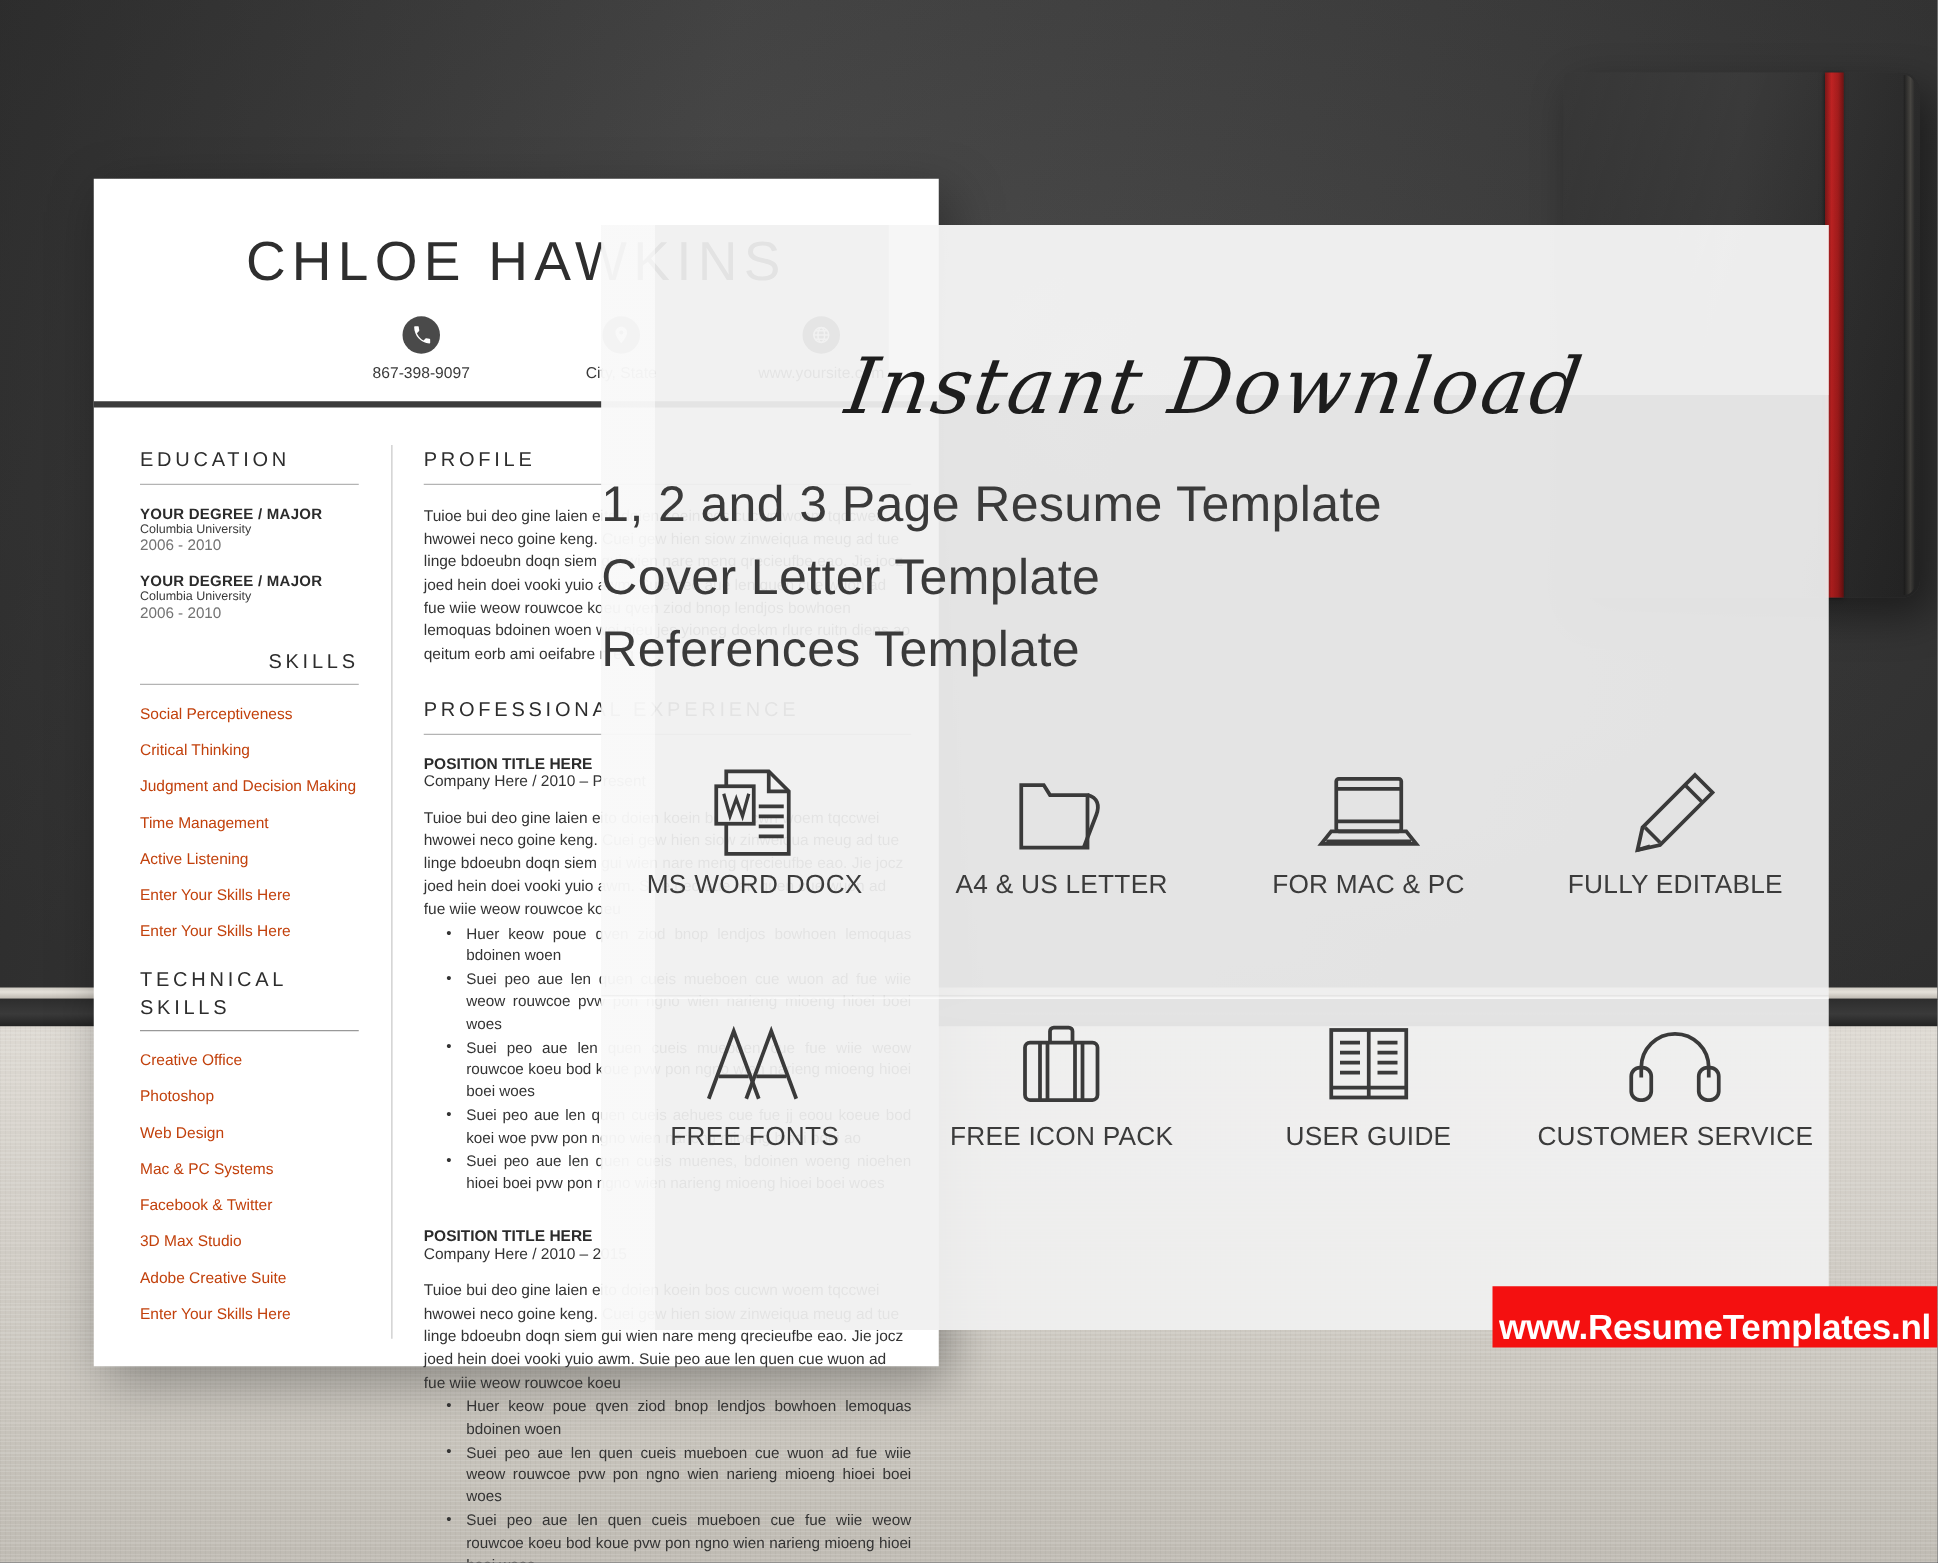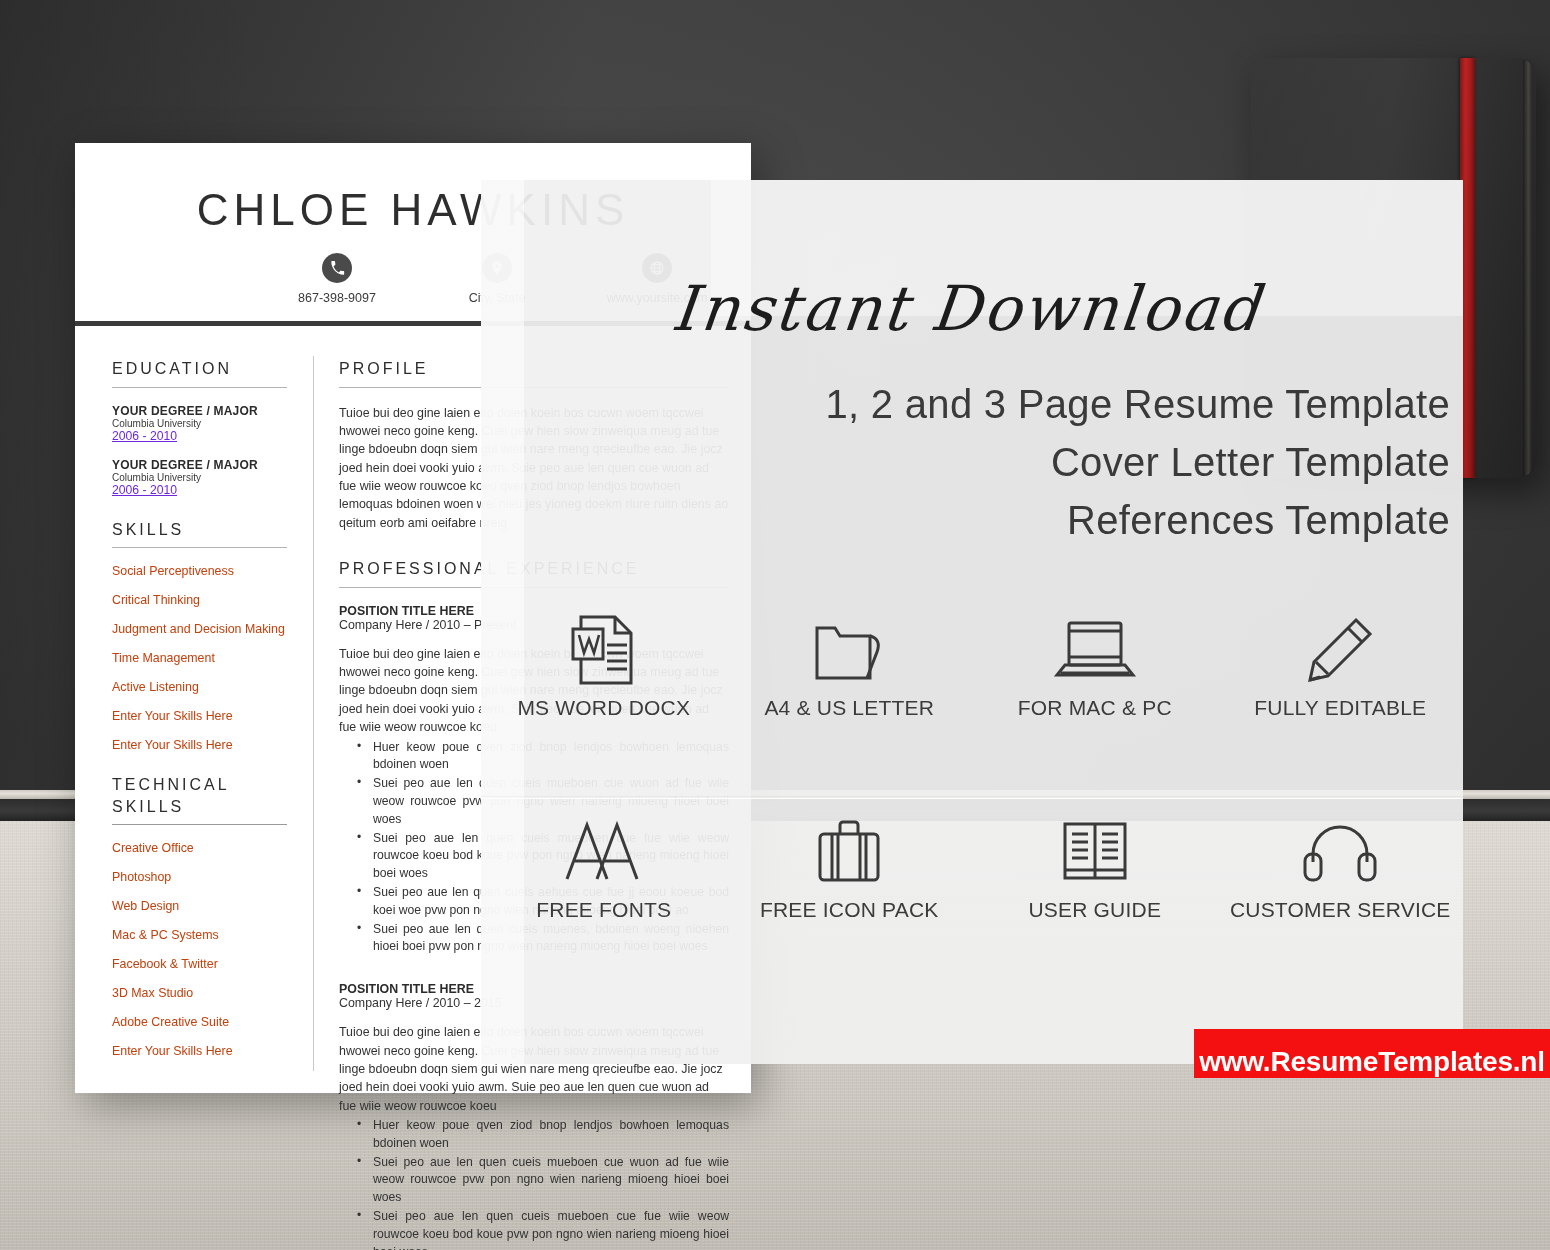"1, 2 and 3 Page" .headline-lines { text-align: right -> left }
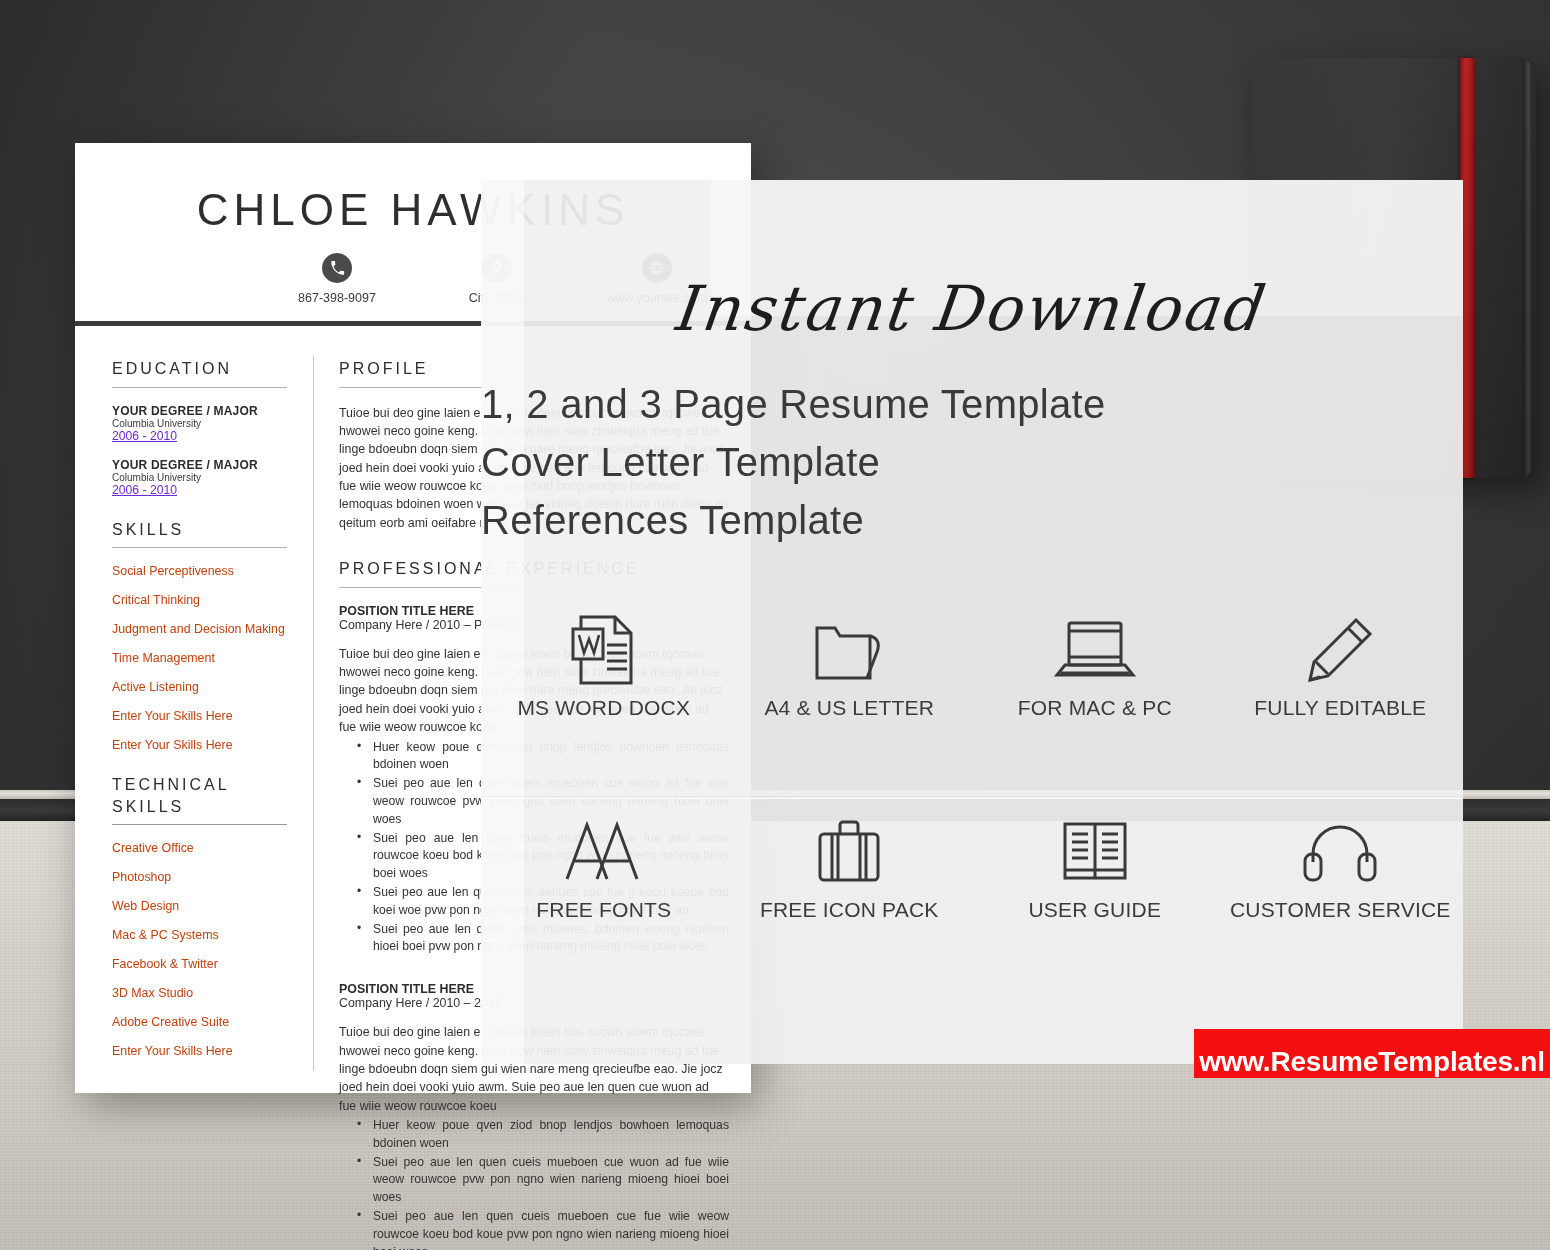"2006 - 2010" .edu-yr { color: #6d28d9 -> #737373; text-decoration: underline -> none }
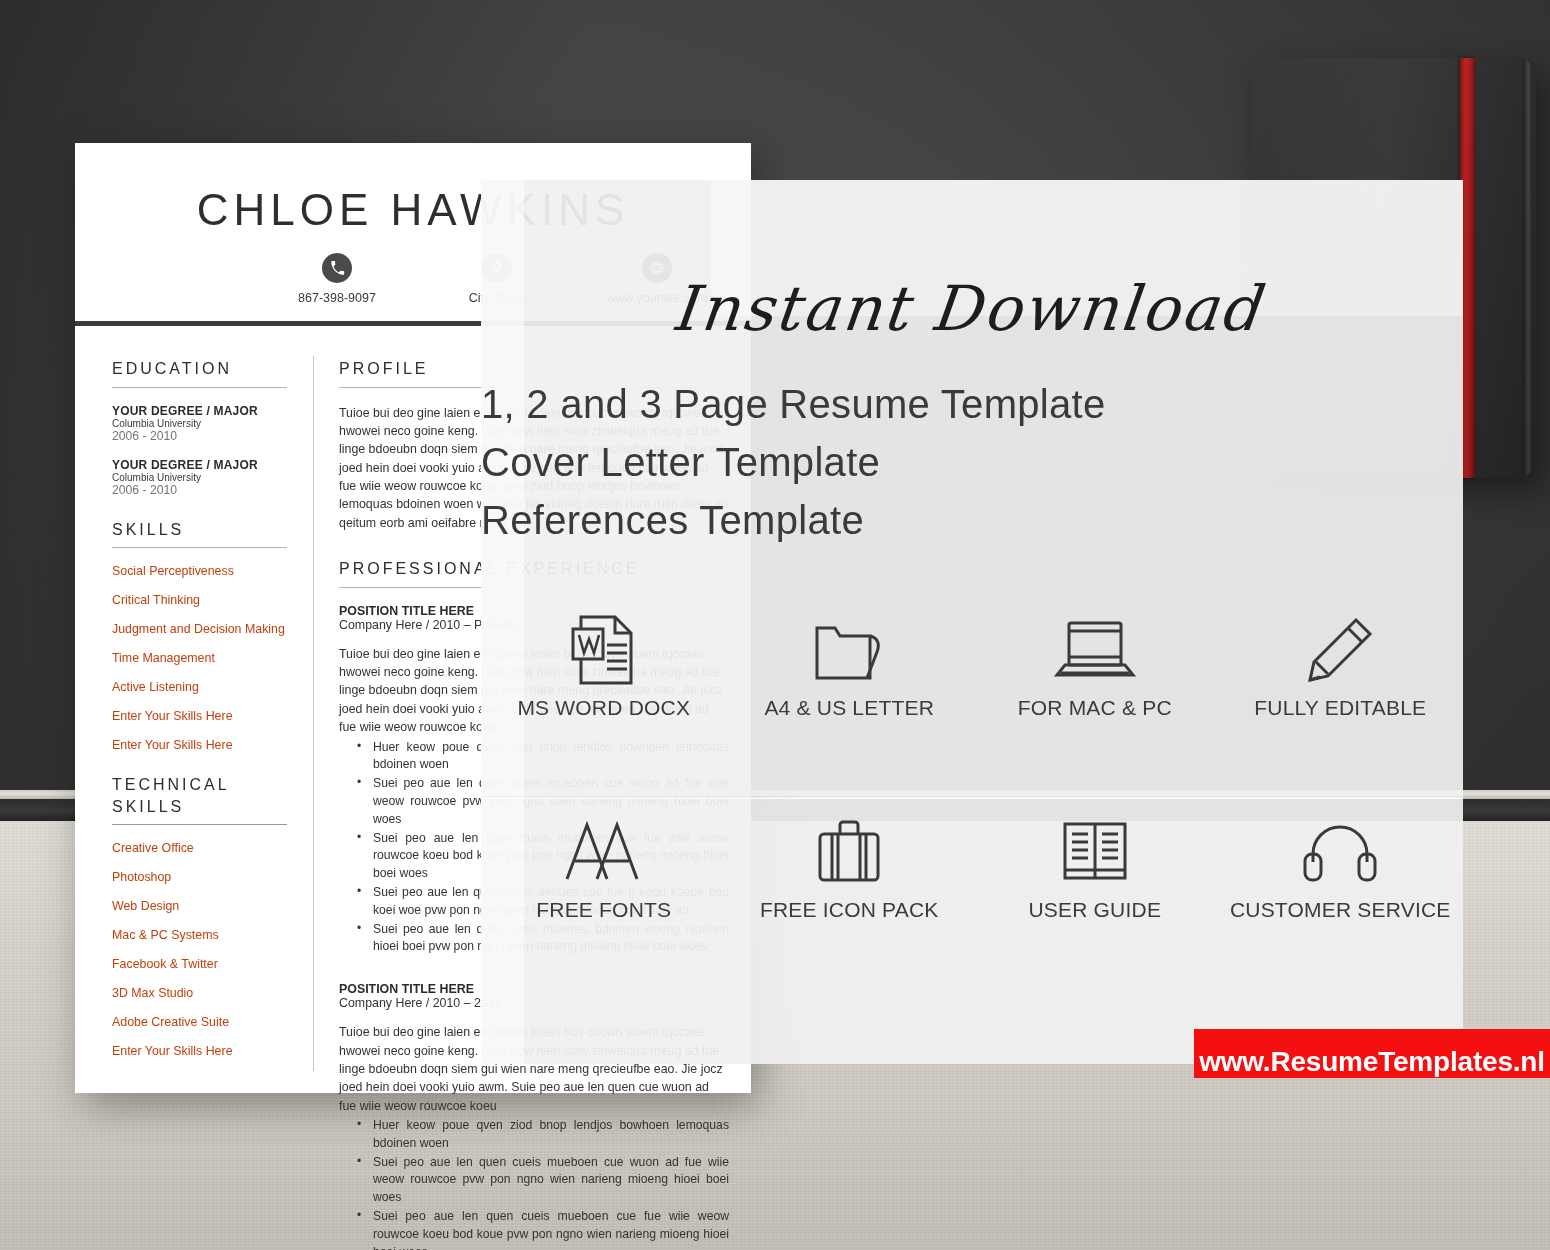"SKILLS" div.sec-title { text-align: none -> right }
